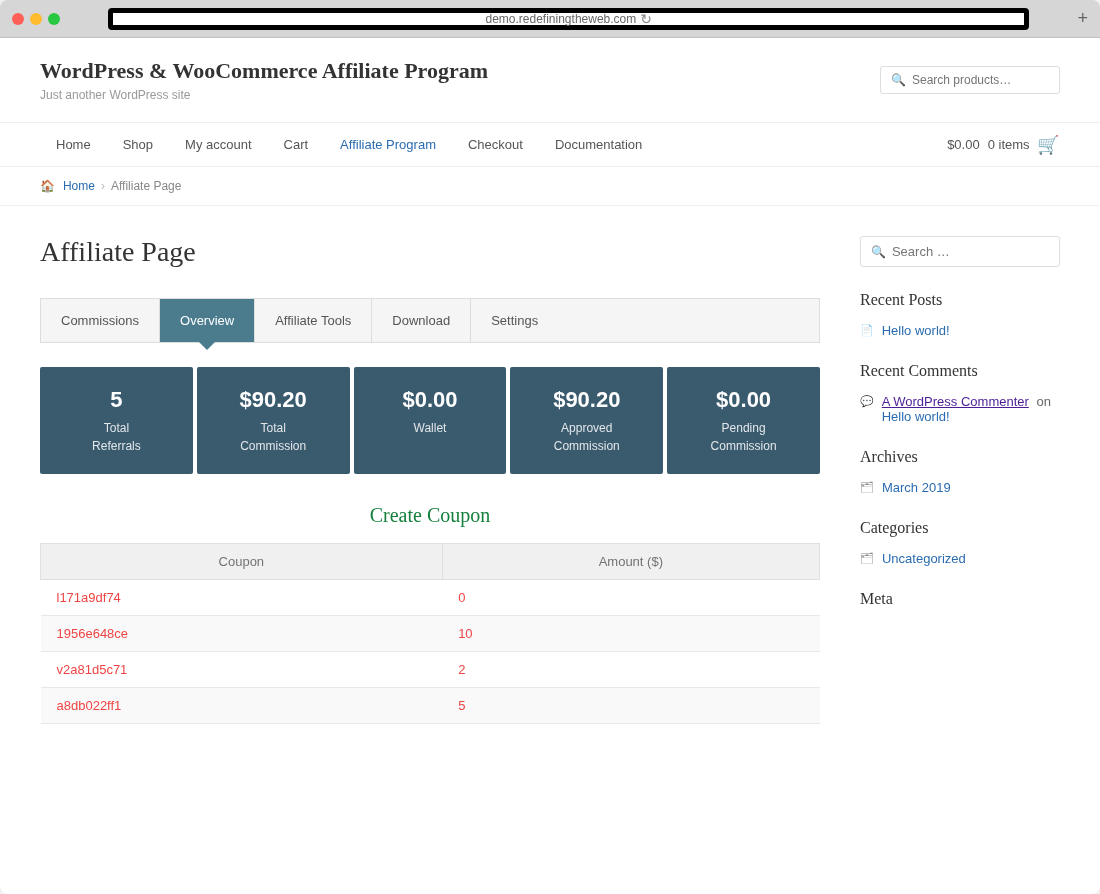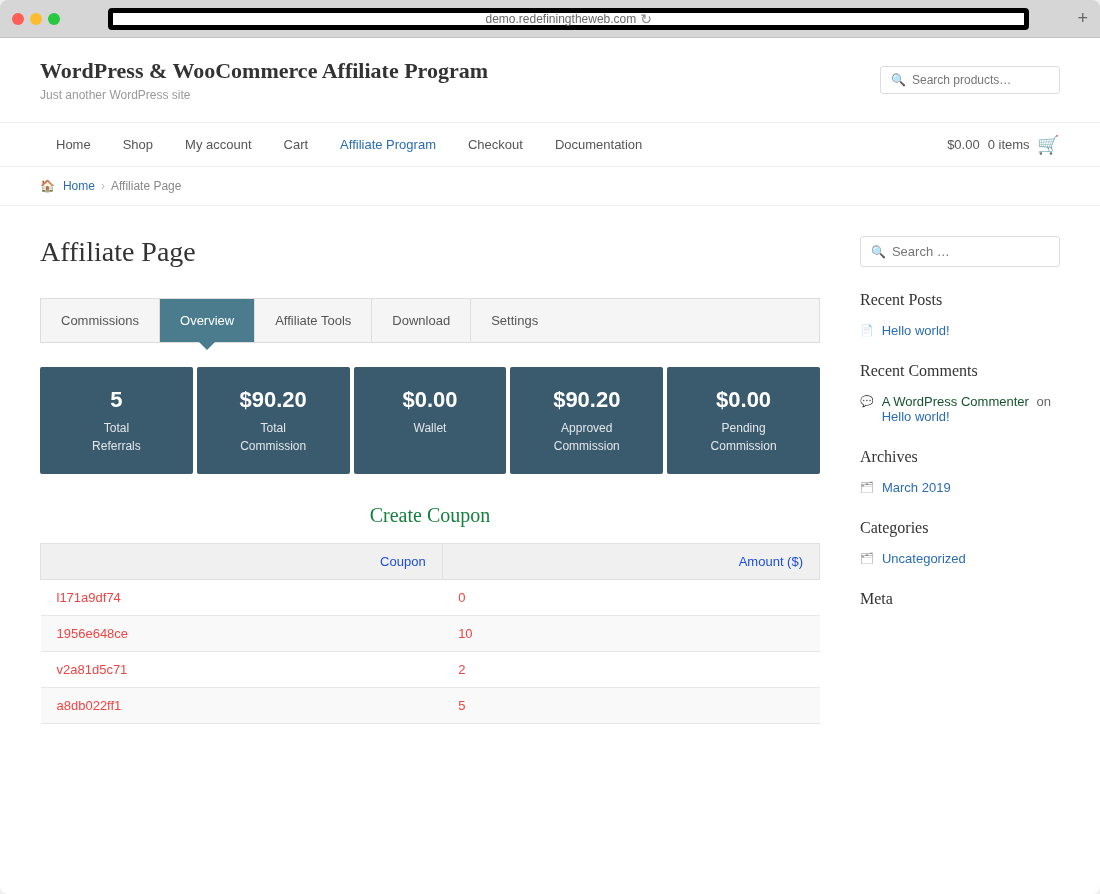"A WordPress Commenter" .sidebar-author { color: #14532d -> #4c1d95; text-decoration: none -> underline }
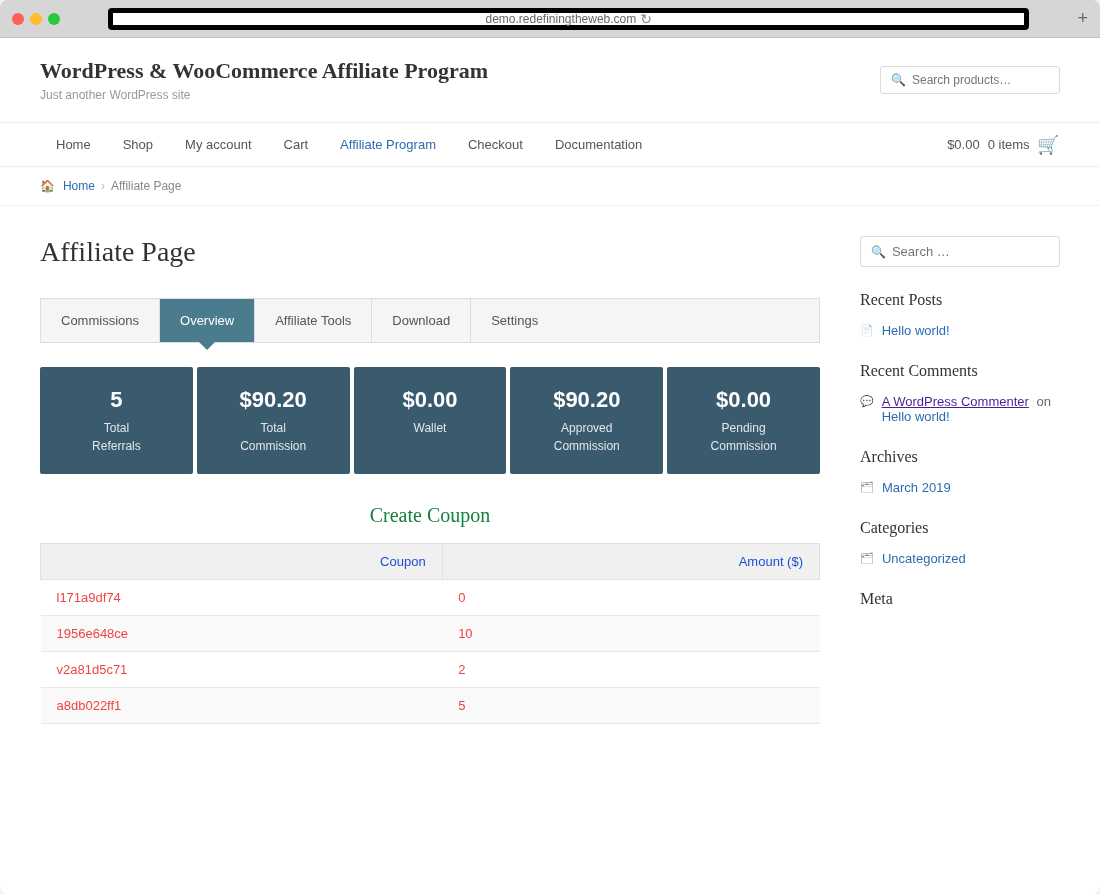"Coupon" .coupon-table th { color: #1d4ed8 -> #737373; text-align: right -> center }
